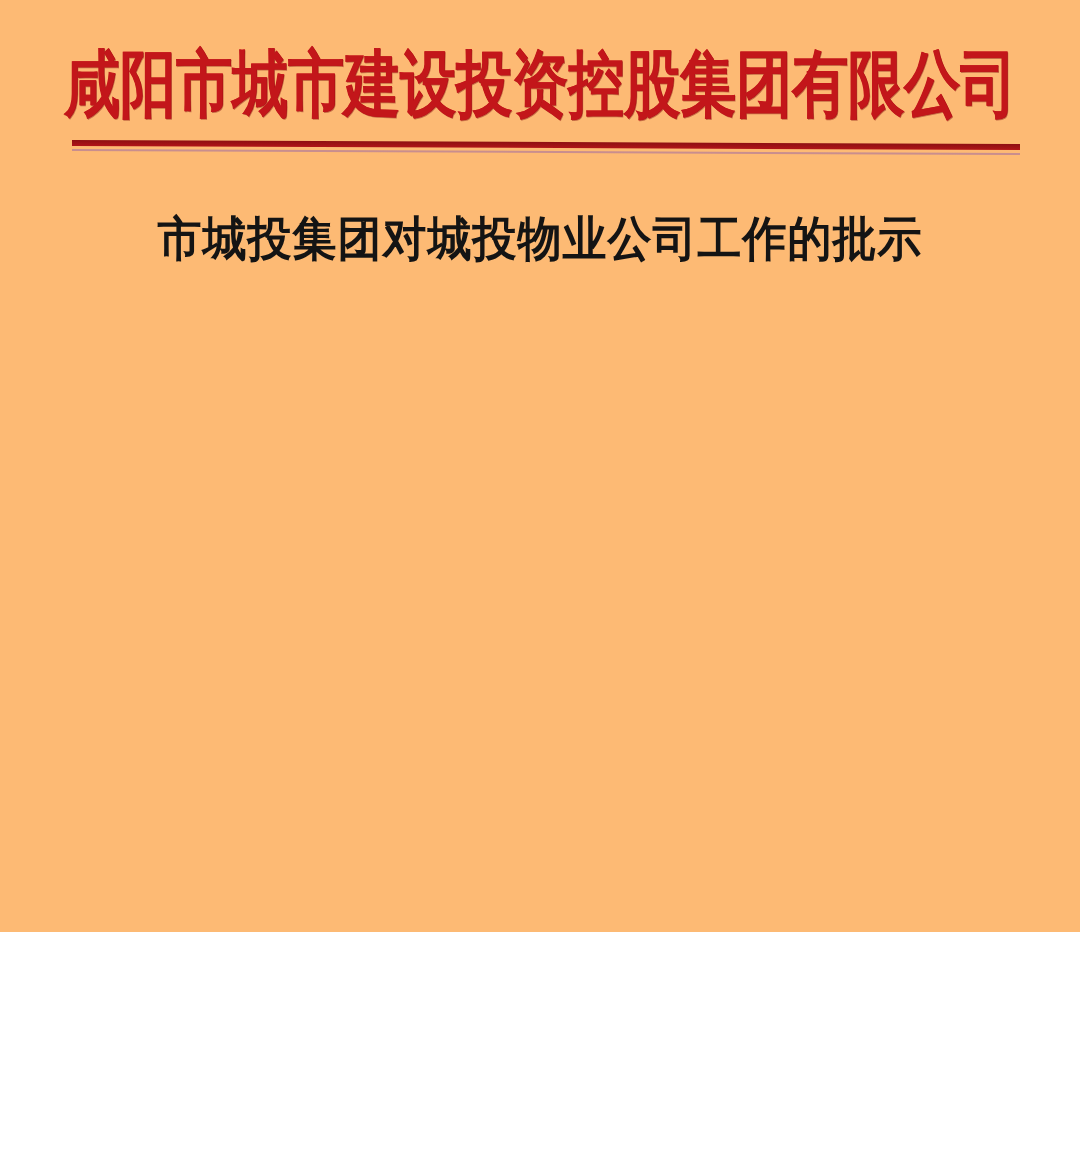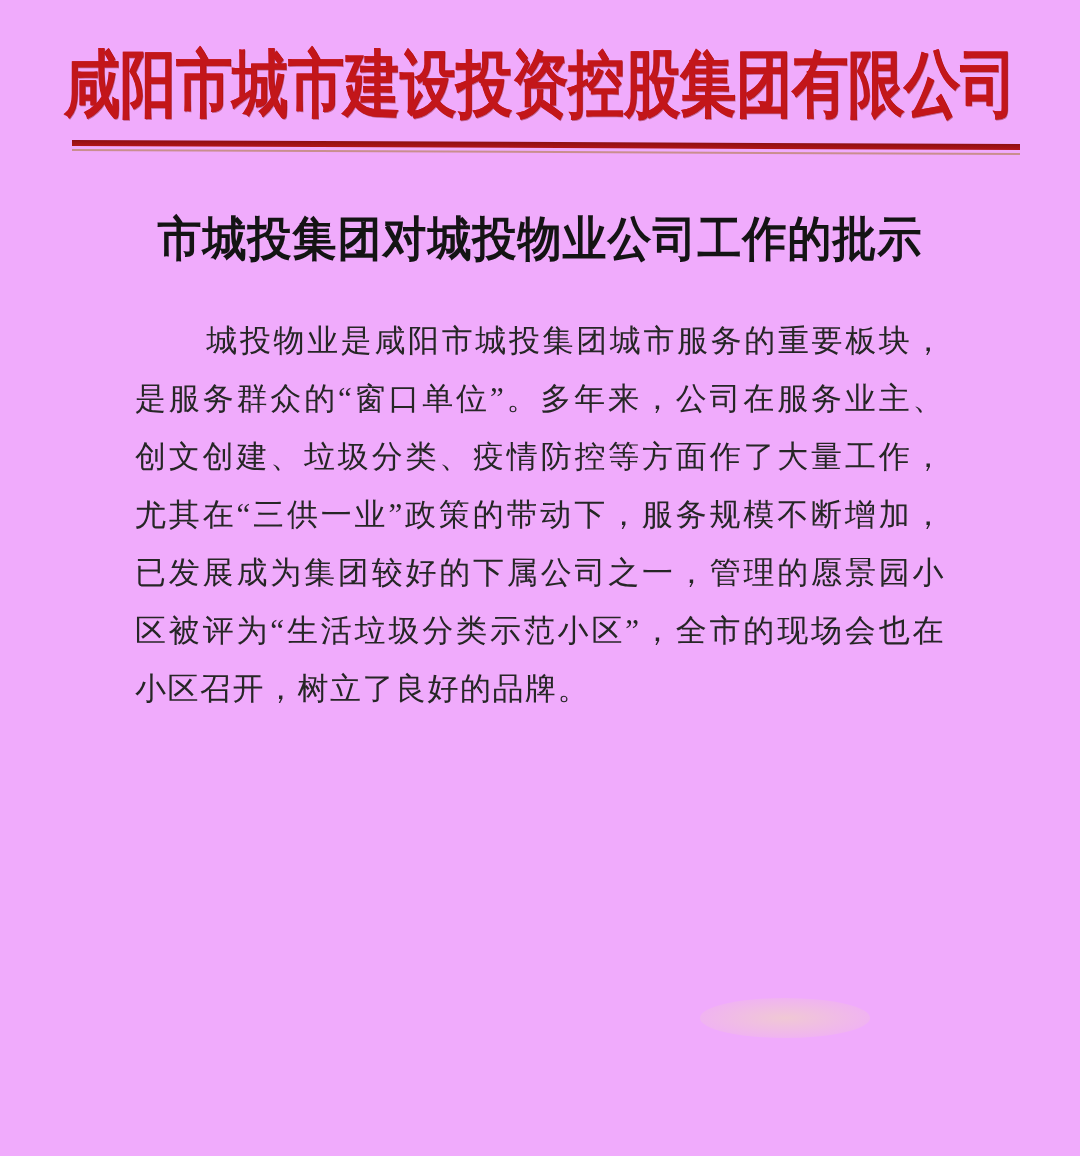"咸阳市城市建设投资控股集团有限公司" .page { background: #f0abfc -> #fdba74; height: 1156px -> 932px }
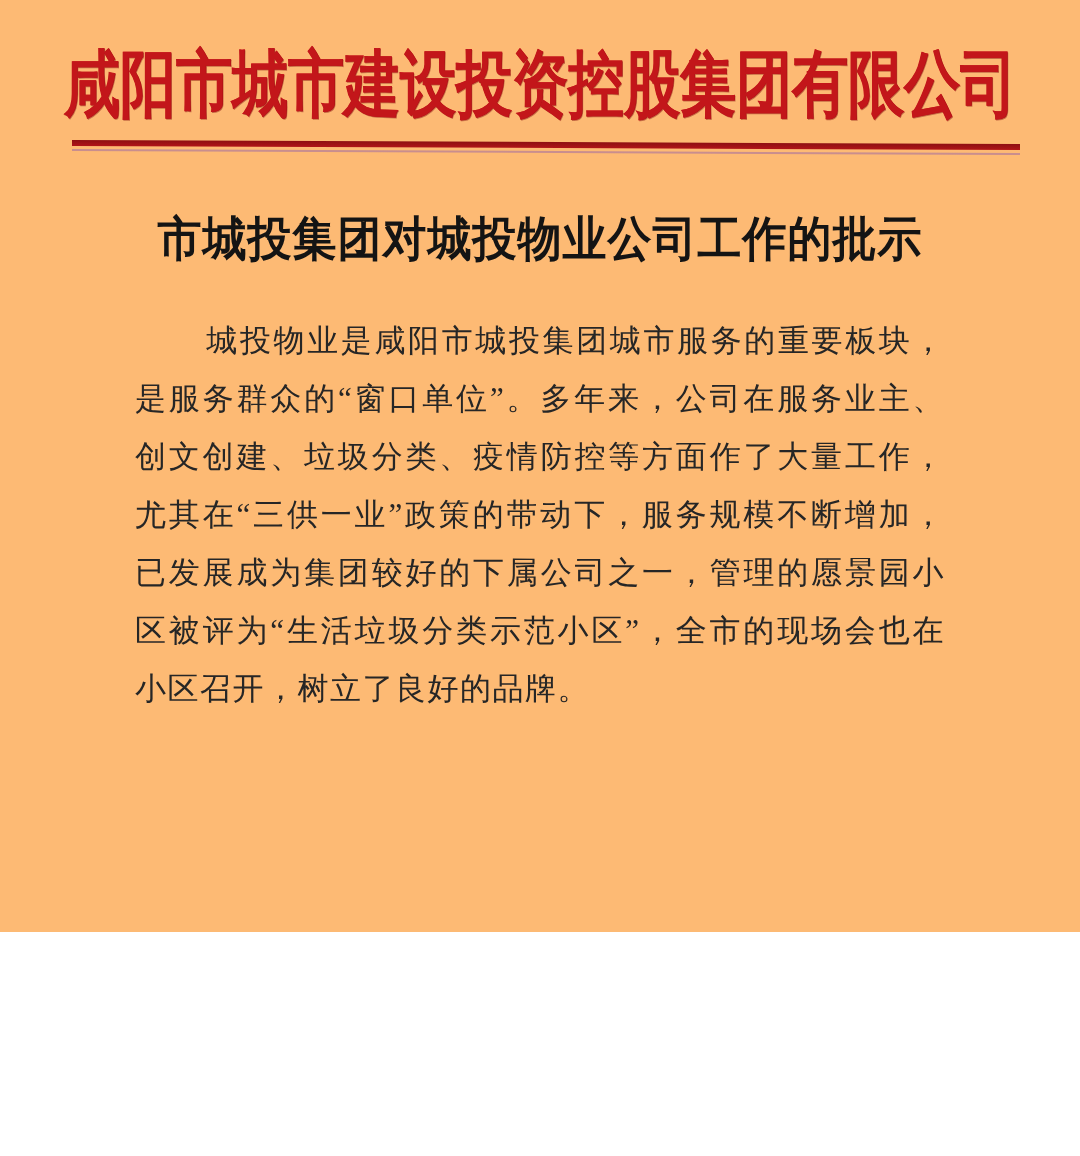"城投物业是咸阳市城投集团城市服务的重要板块，是服务群众的“窗口单位”。多年来，公" p { html: <p>城投物业是咸阳市城投集团城市服务的重要板块，是服务群众的“窗口单位”。多年来，公司在服务业主、创文创建、垃圾分类、疫情防控等方面作了大量工作，尤其在“三供一业”政策的带动下，服务规模不断增加，已发展成为集团较好的下属公司之一，管理的愿景园小区被评为“生活垃圾分类示范小区”，全市的现场会也在小区召开，树立了良好的品牌。</p> -> none }
